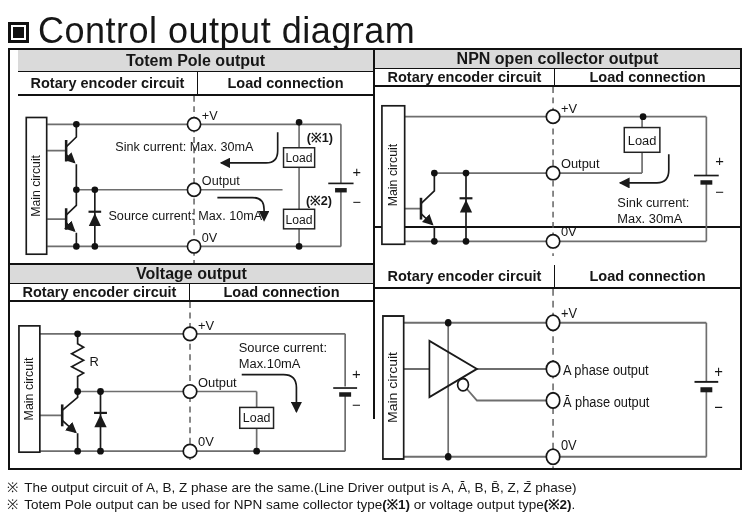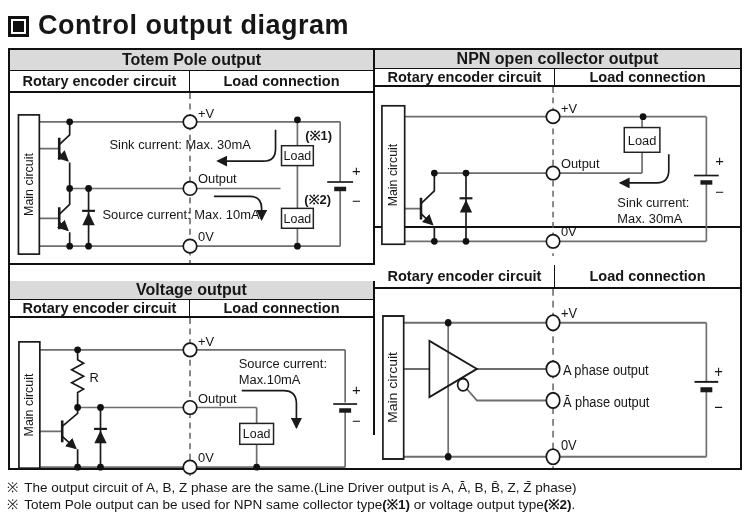"Control output diagram" .page-title { font-size: 27px -> 36px; font-weight: bold -> normal }
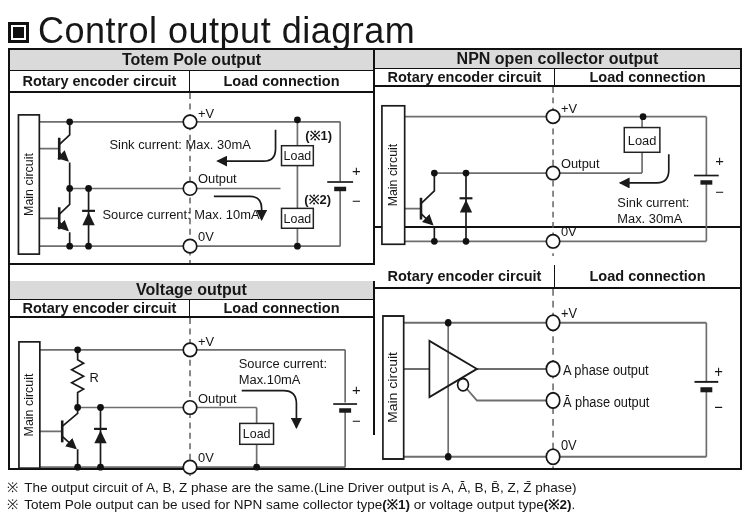"Totem Pole output" .q1 { padding-left: none -> 8px }
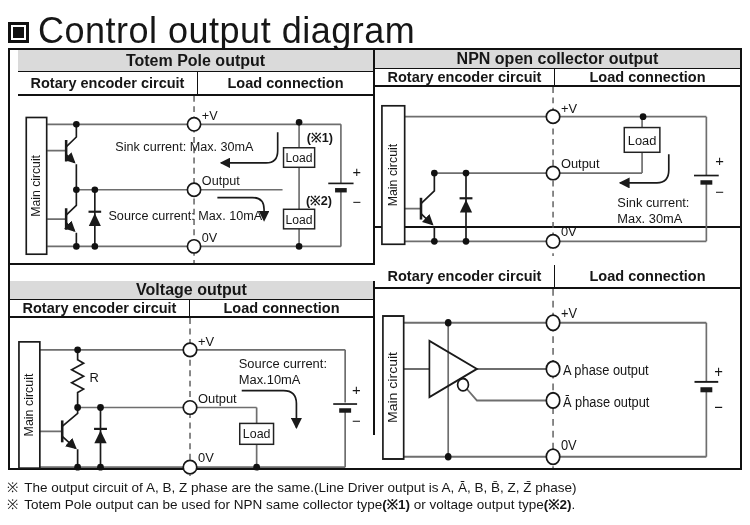"Voltage output" .q3 { margin-top: 16px -> none }
